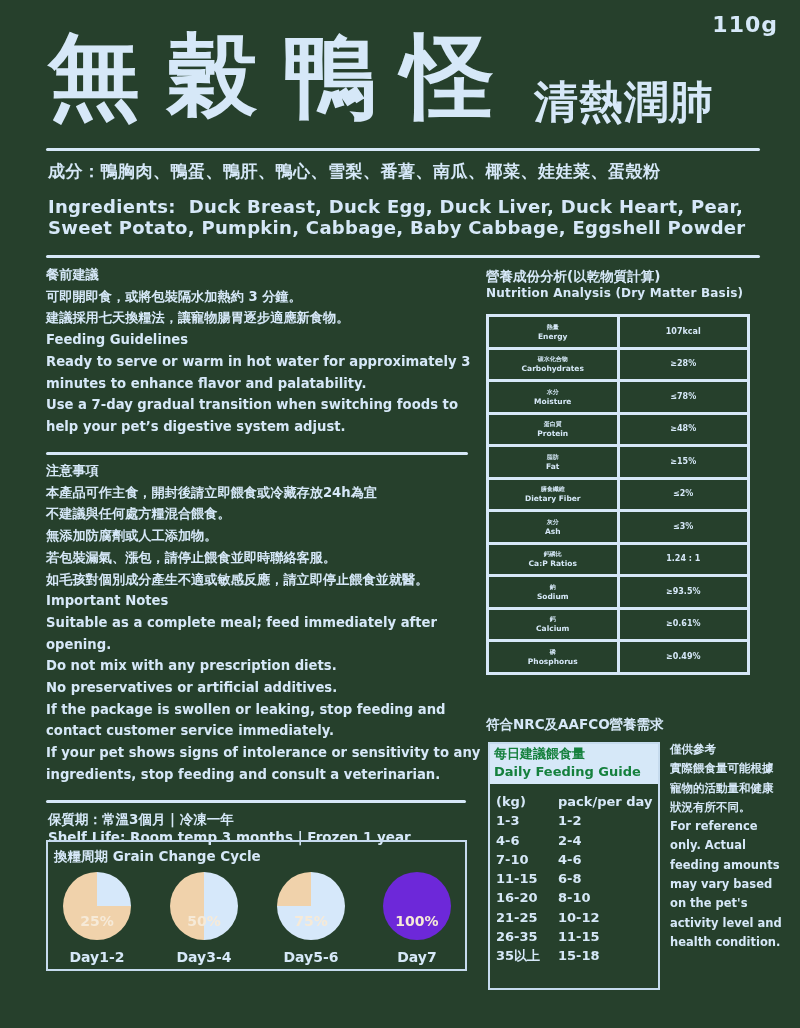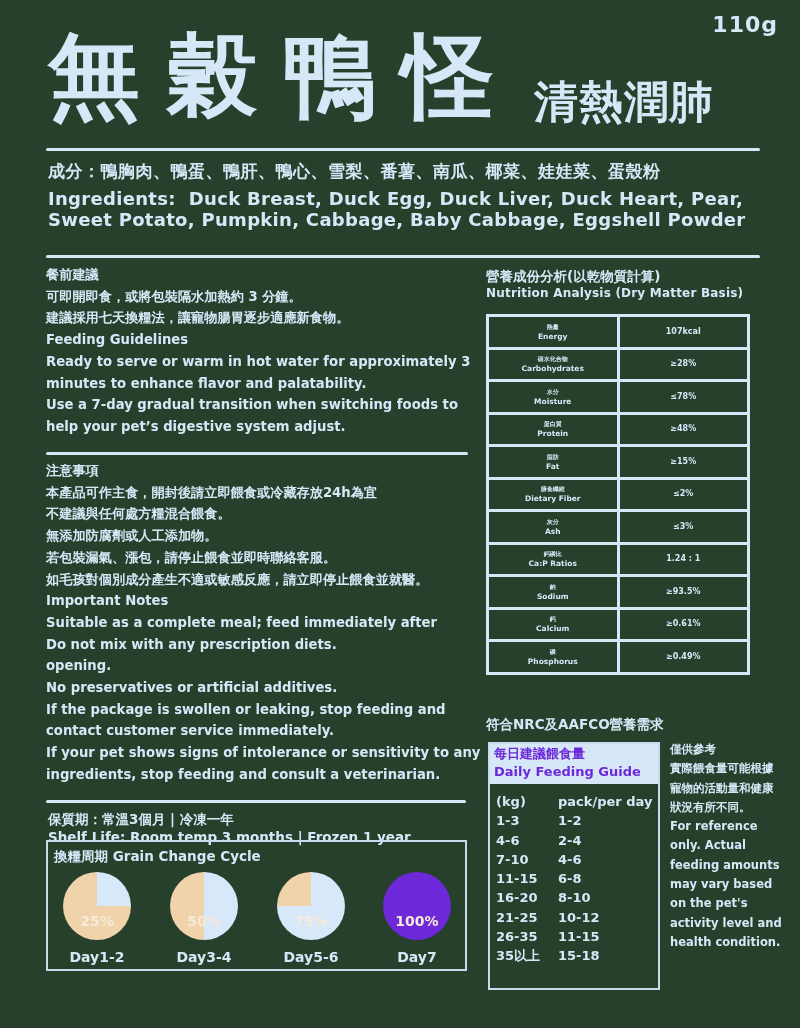"Ingredients: Duck Breast, Duck Egg," .ing-en { top: 188px -> 196px }
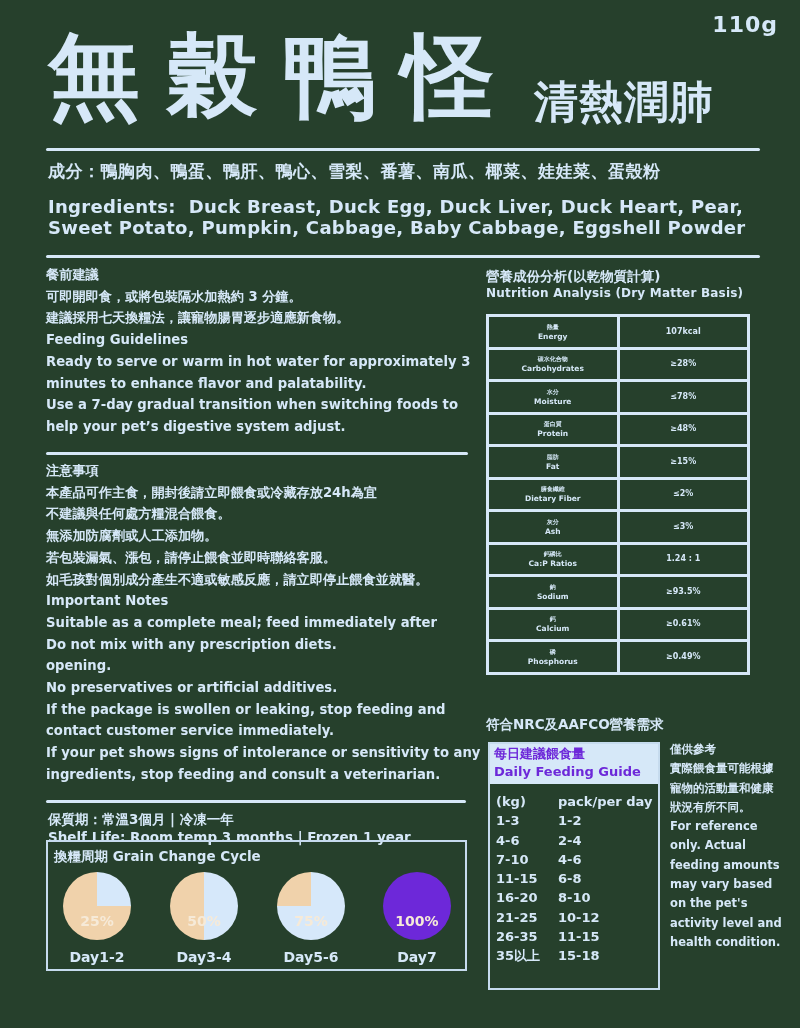"Do not mix with any" div { order: before "opening." -> after "opening." }
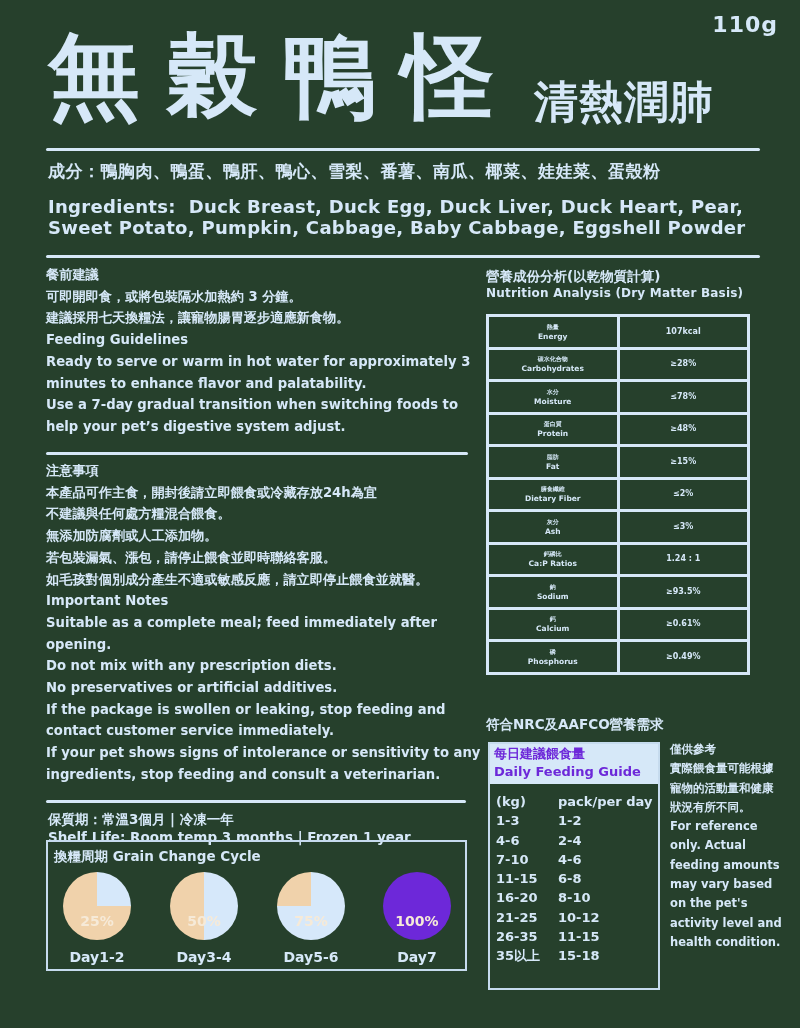"每日建議餵食量" .feed-head { color: #6d28d9 -> #15803d }
